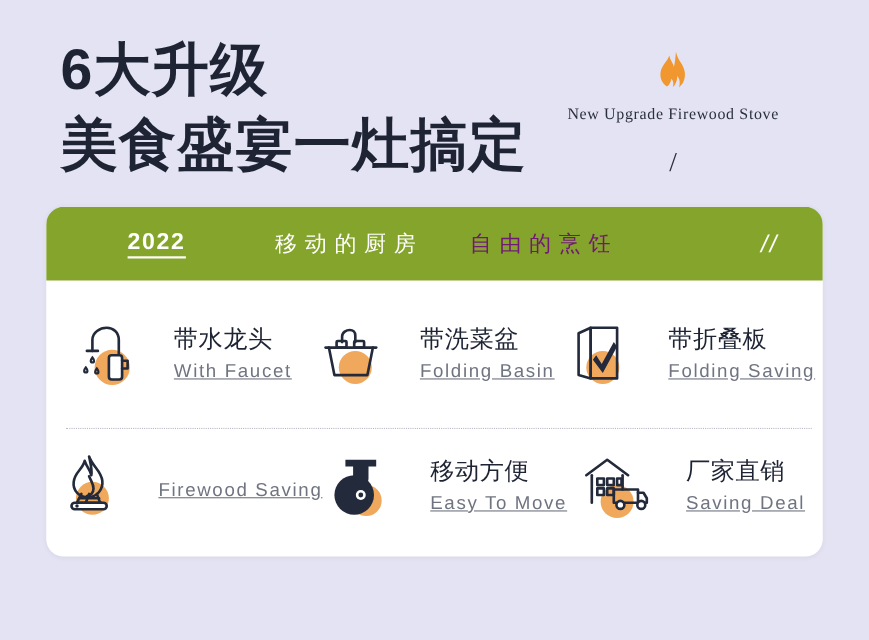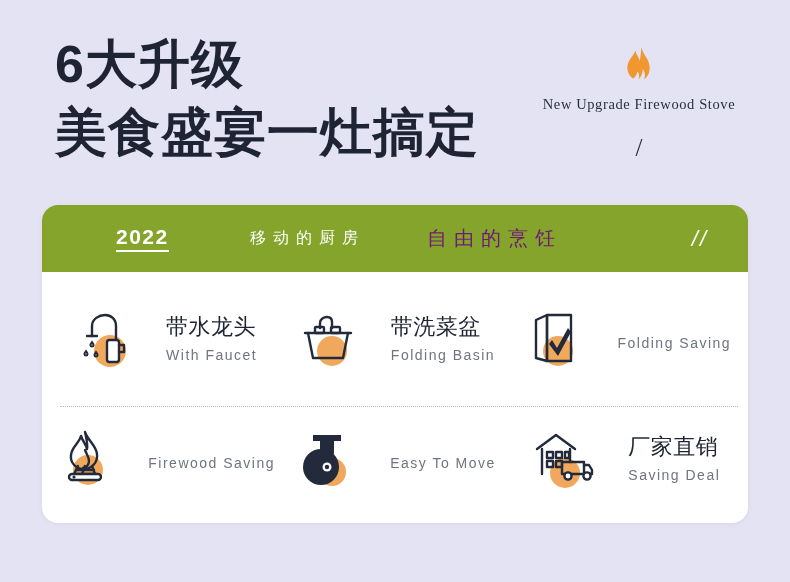"New Upgrade Firewood Stove" #brand-block { right: 36px -> 63px }
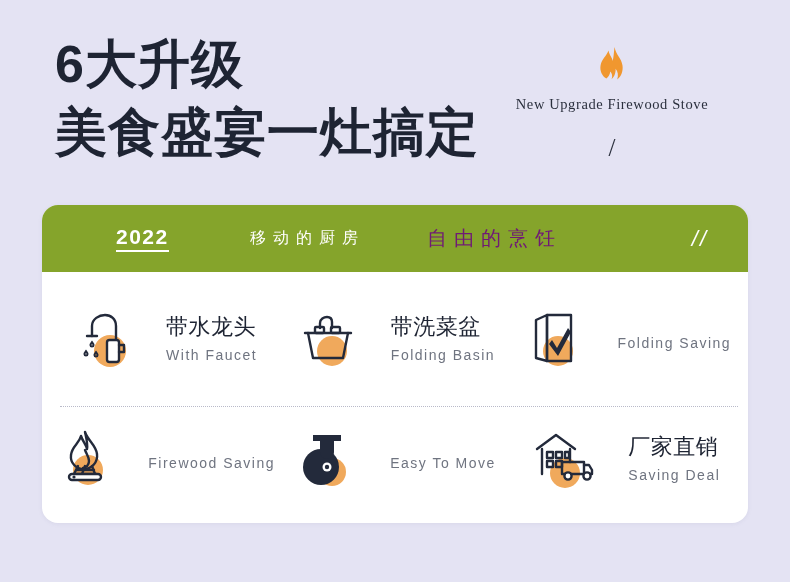"2022" #card { top: 205px -> 188px }
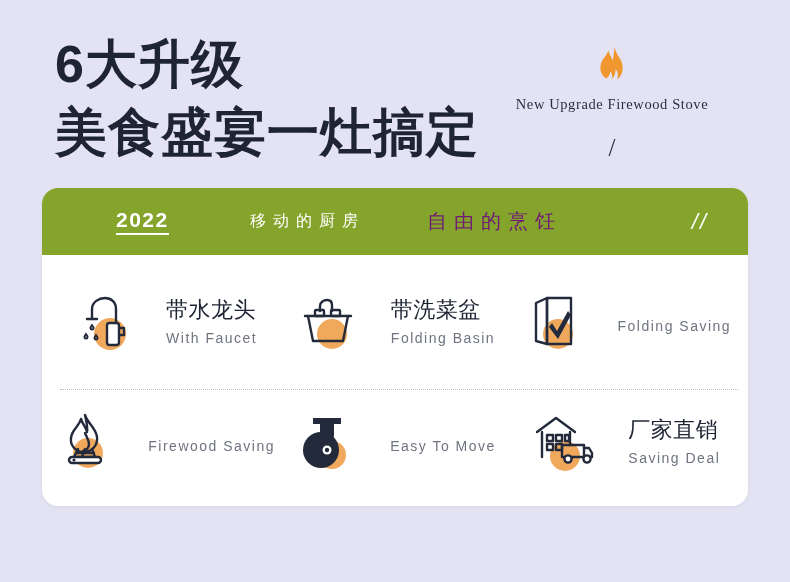"移动的厨房" #banner-text1 { font-size: 16px -> 20px }
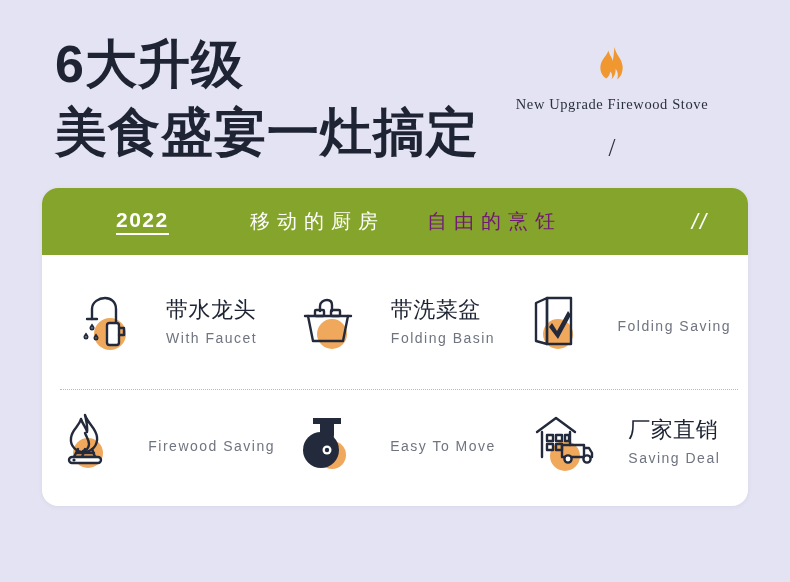"带折叠板" span.feature-cn { html: none -> <span>带折叠板</span> }
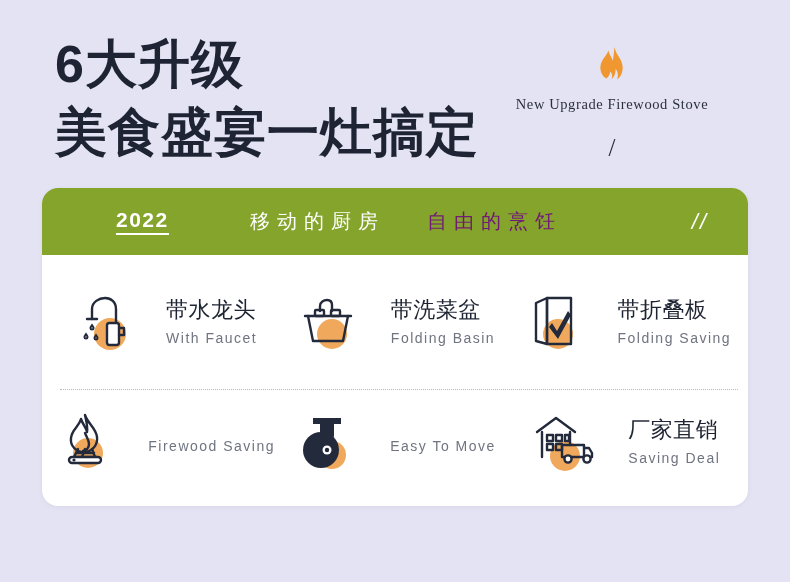"With Faucet" .feature-en { font-size: 14px -> 17px; text-decoration: none -> underline }
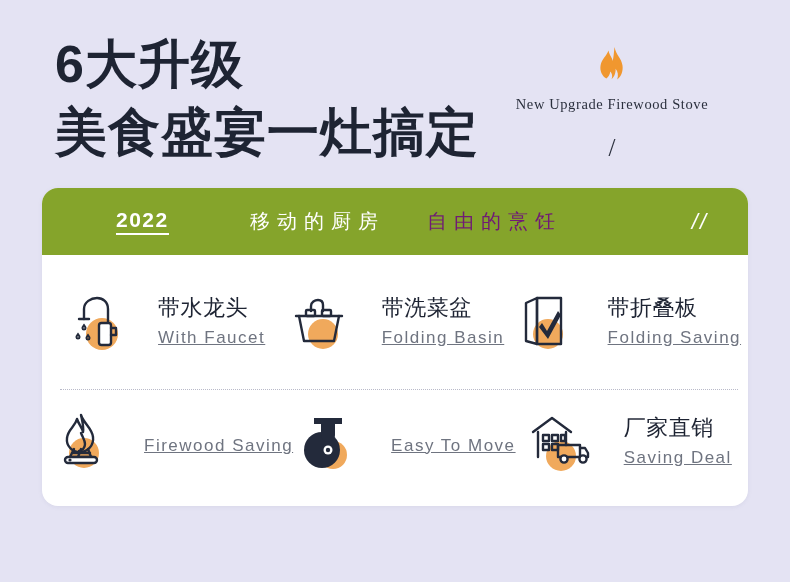"移动方便" span.feature-cn { html: none -> <span>移动方便</span> }
